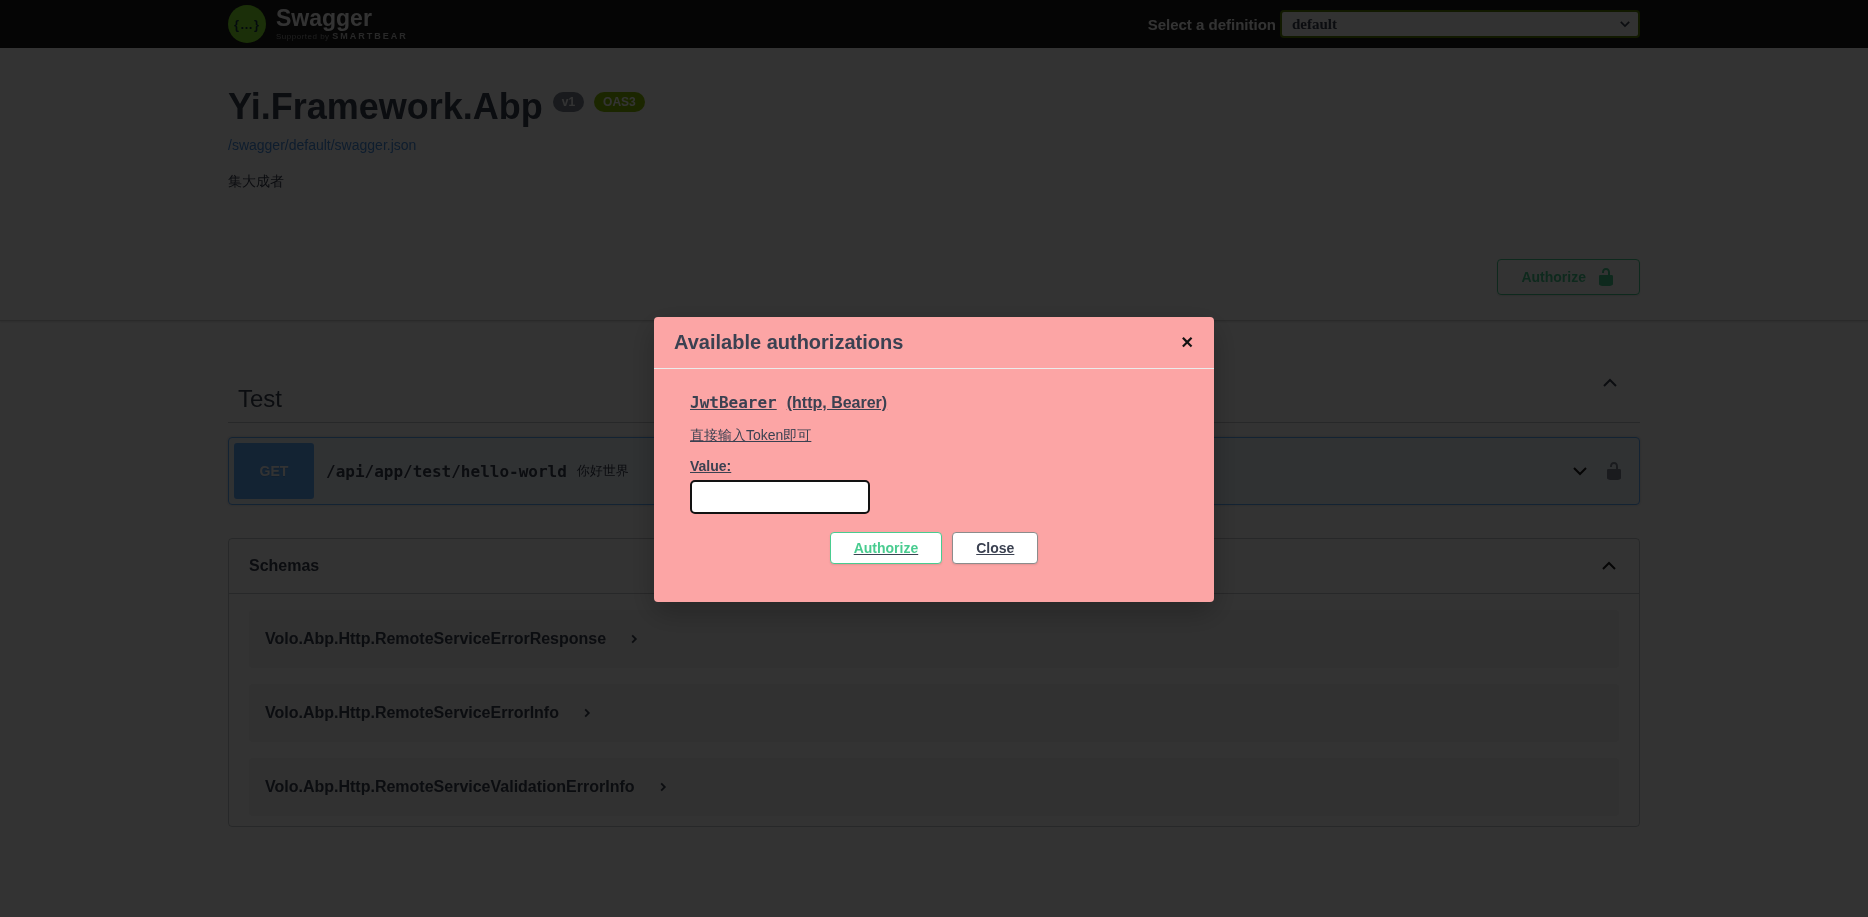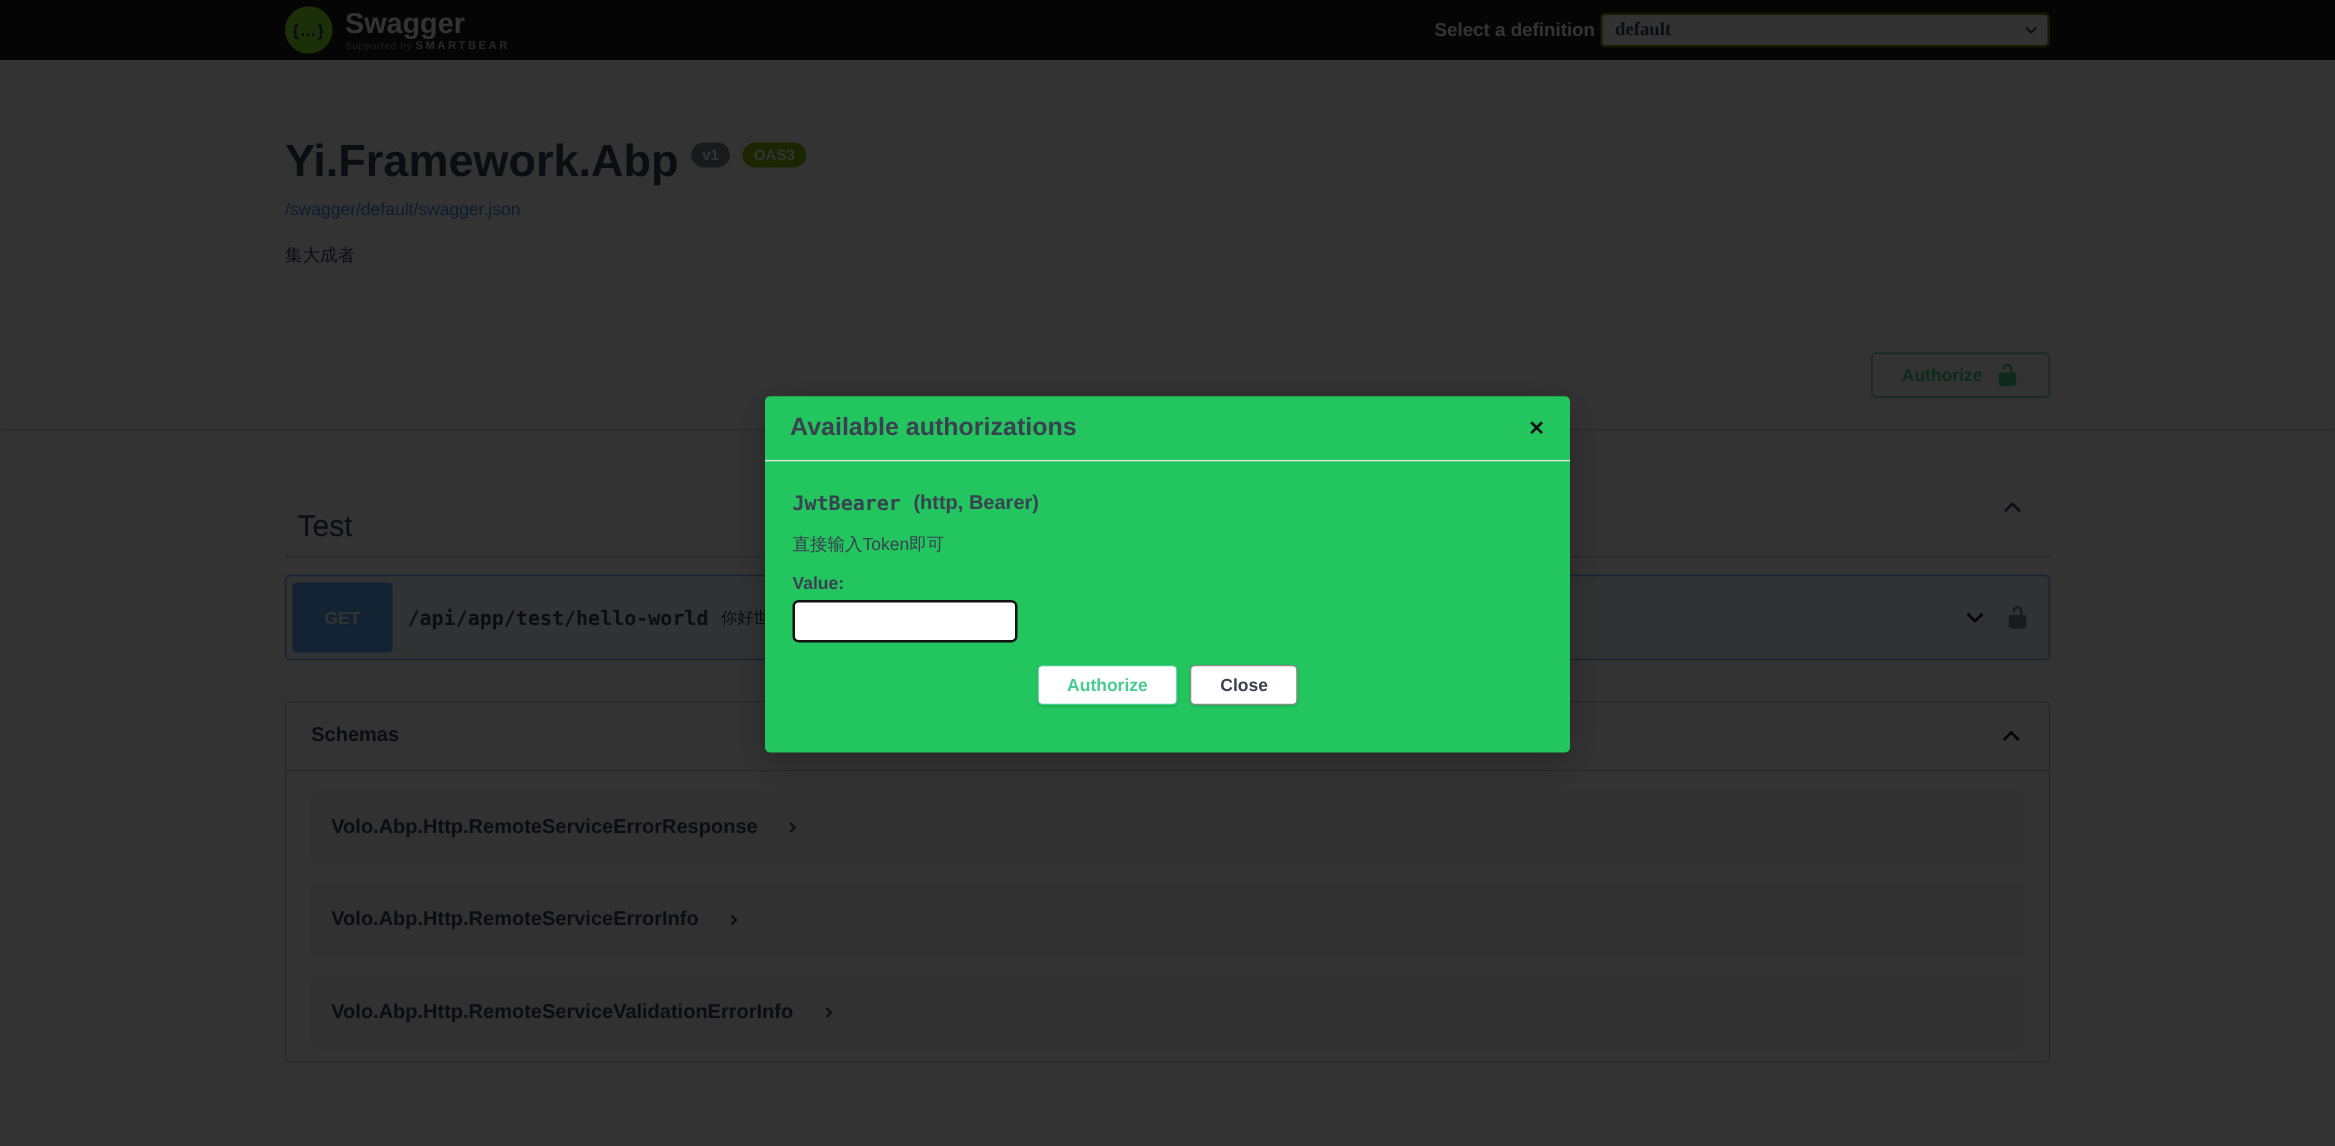"Yi.Framework.Abp" .info { padding-top: 60px -> 38px }
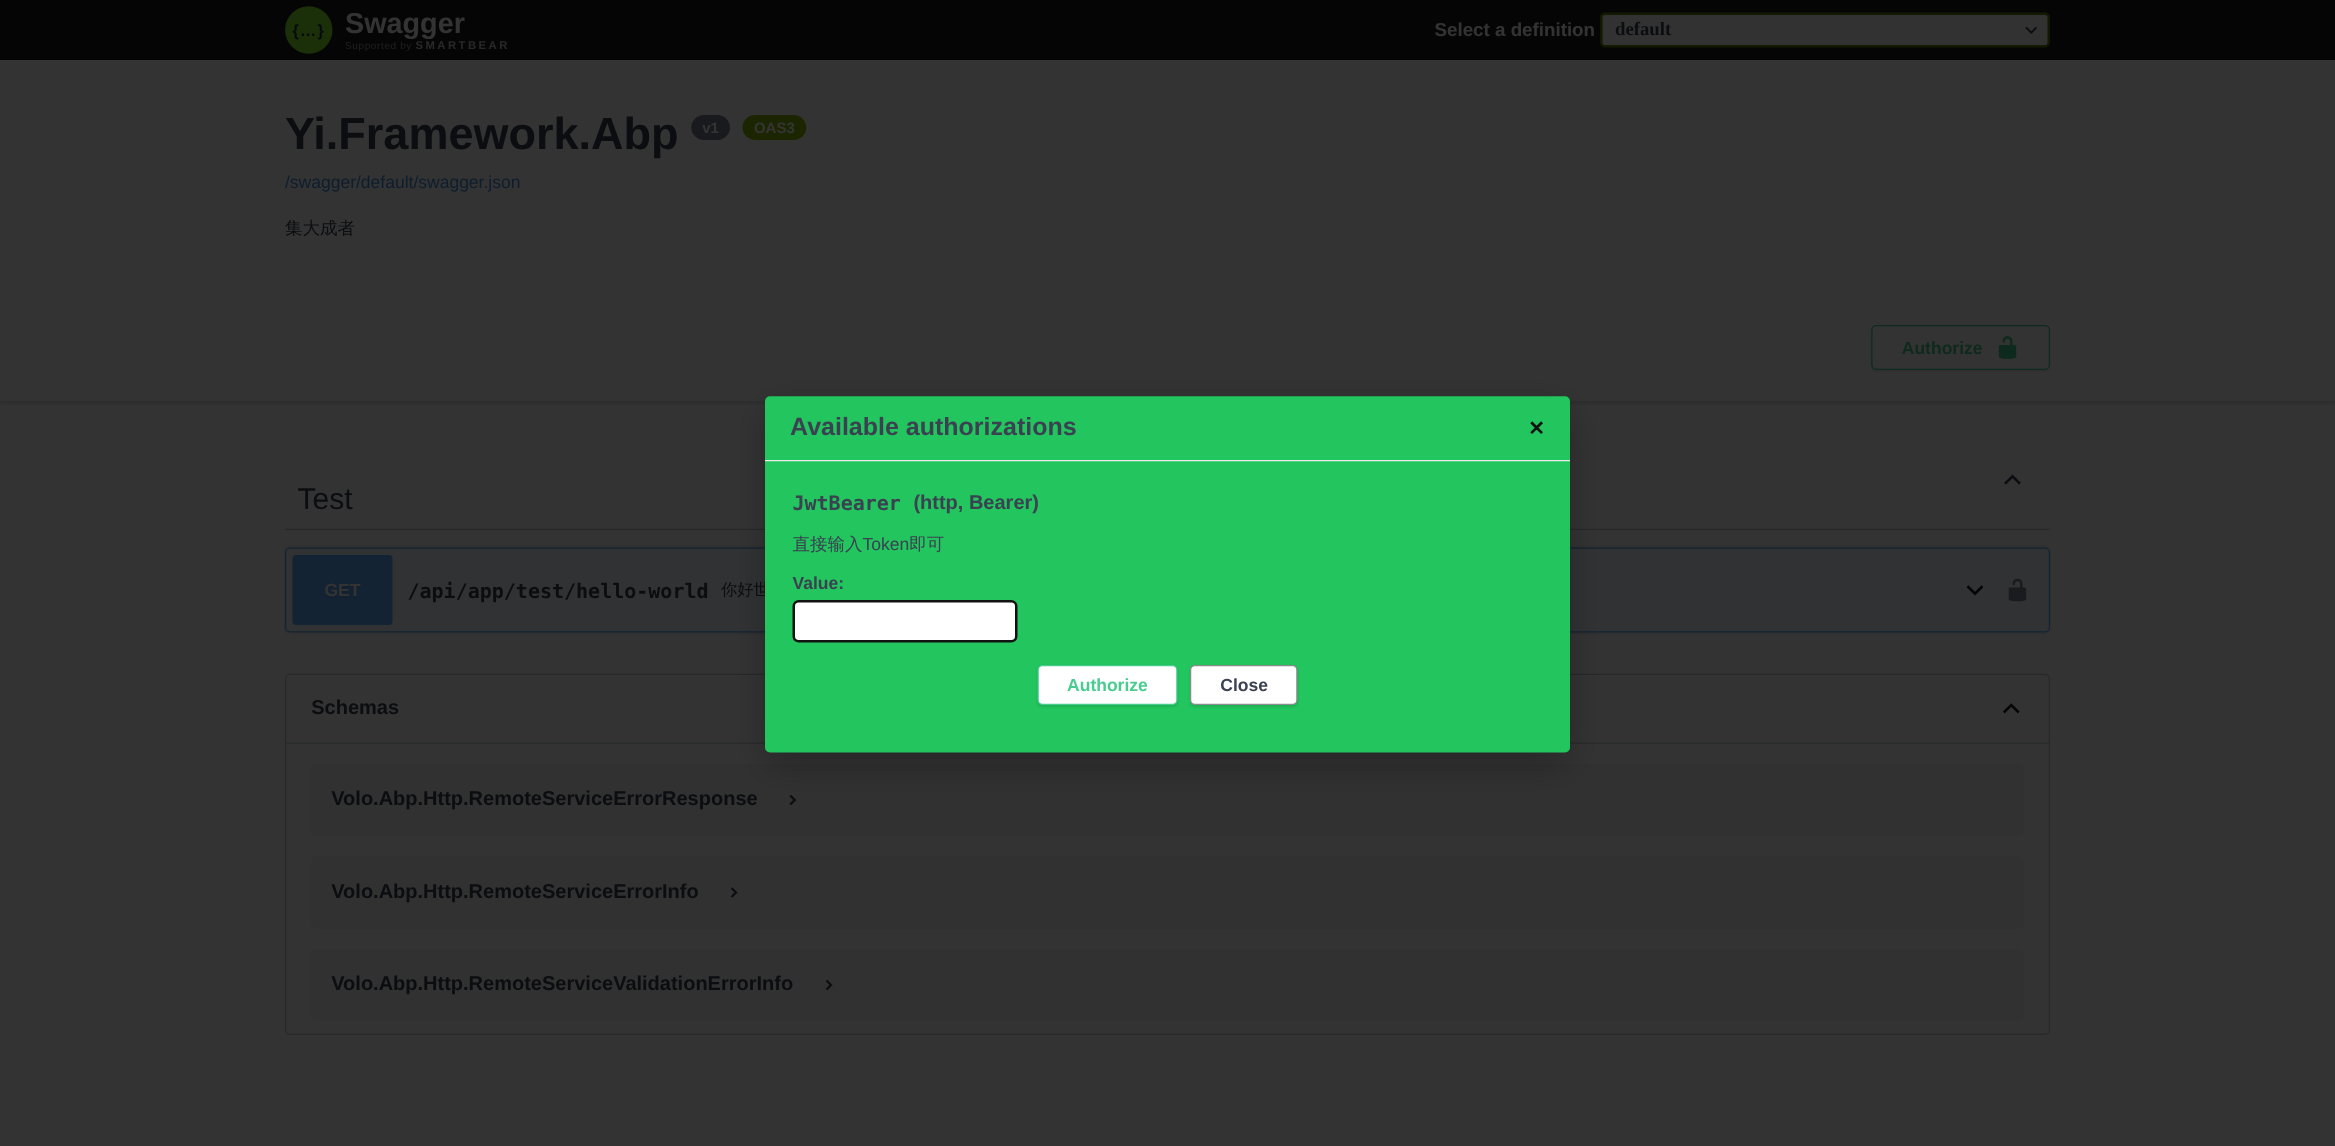"Available authorizations" .modal { background: #22c55e -> #fca5a5; width: 644px -> 560px }
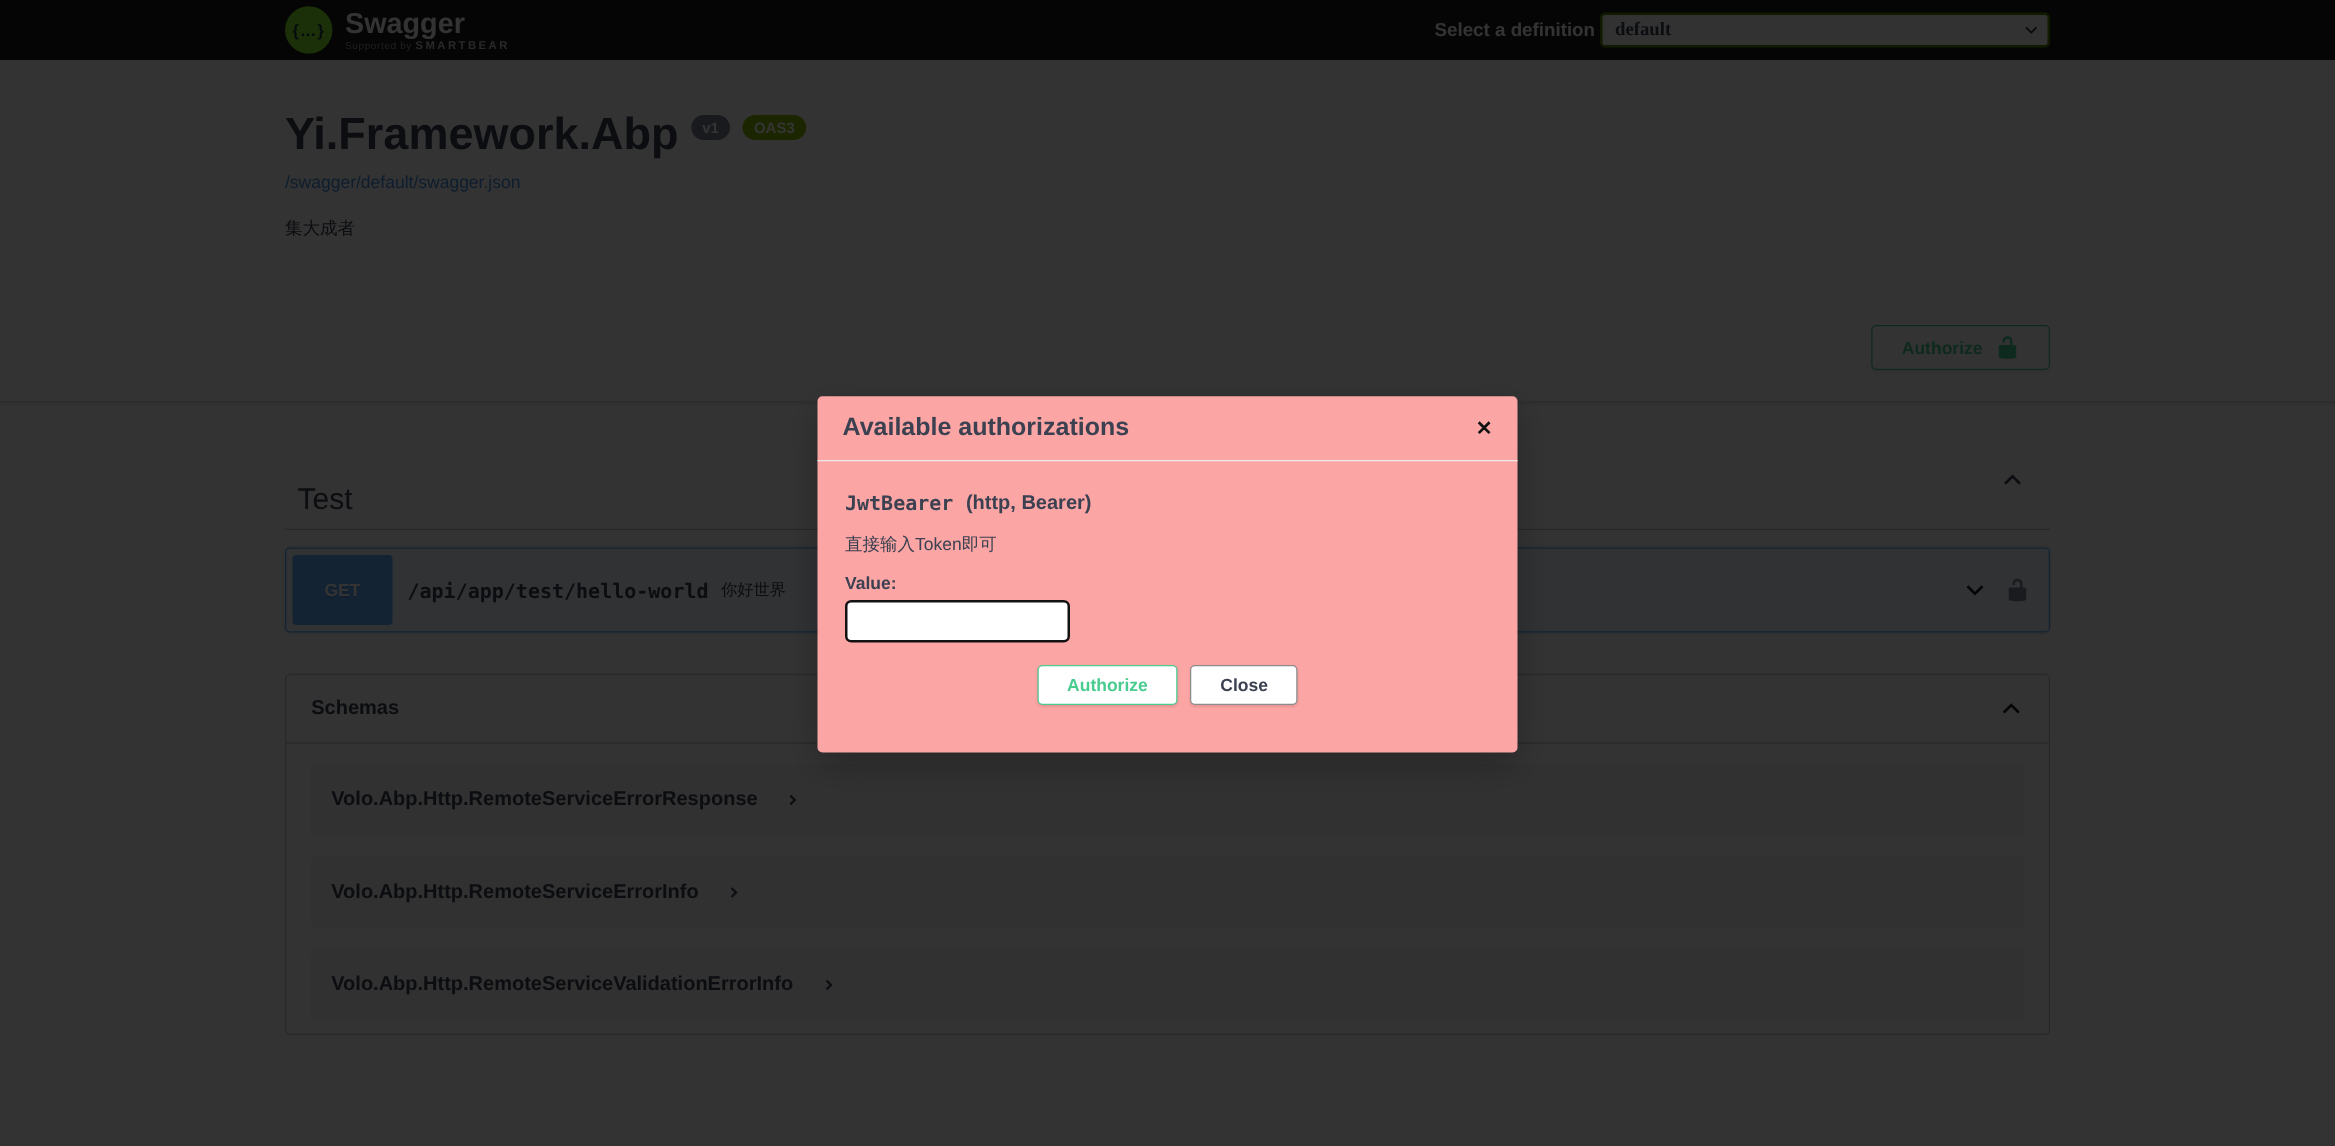"JwtBearer" .modal-body { padding: 24px 22px 38px -> 24px 36px 38px; text-decoration: none -> underline }
